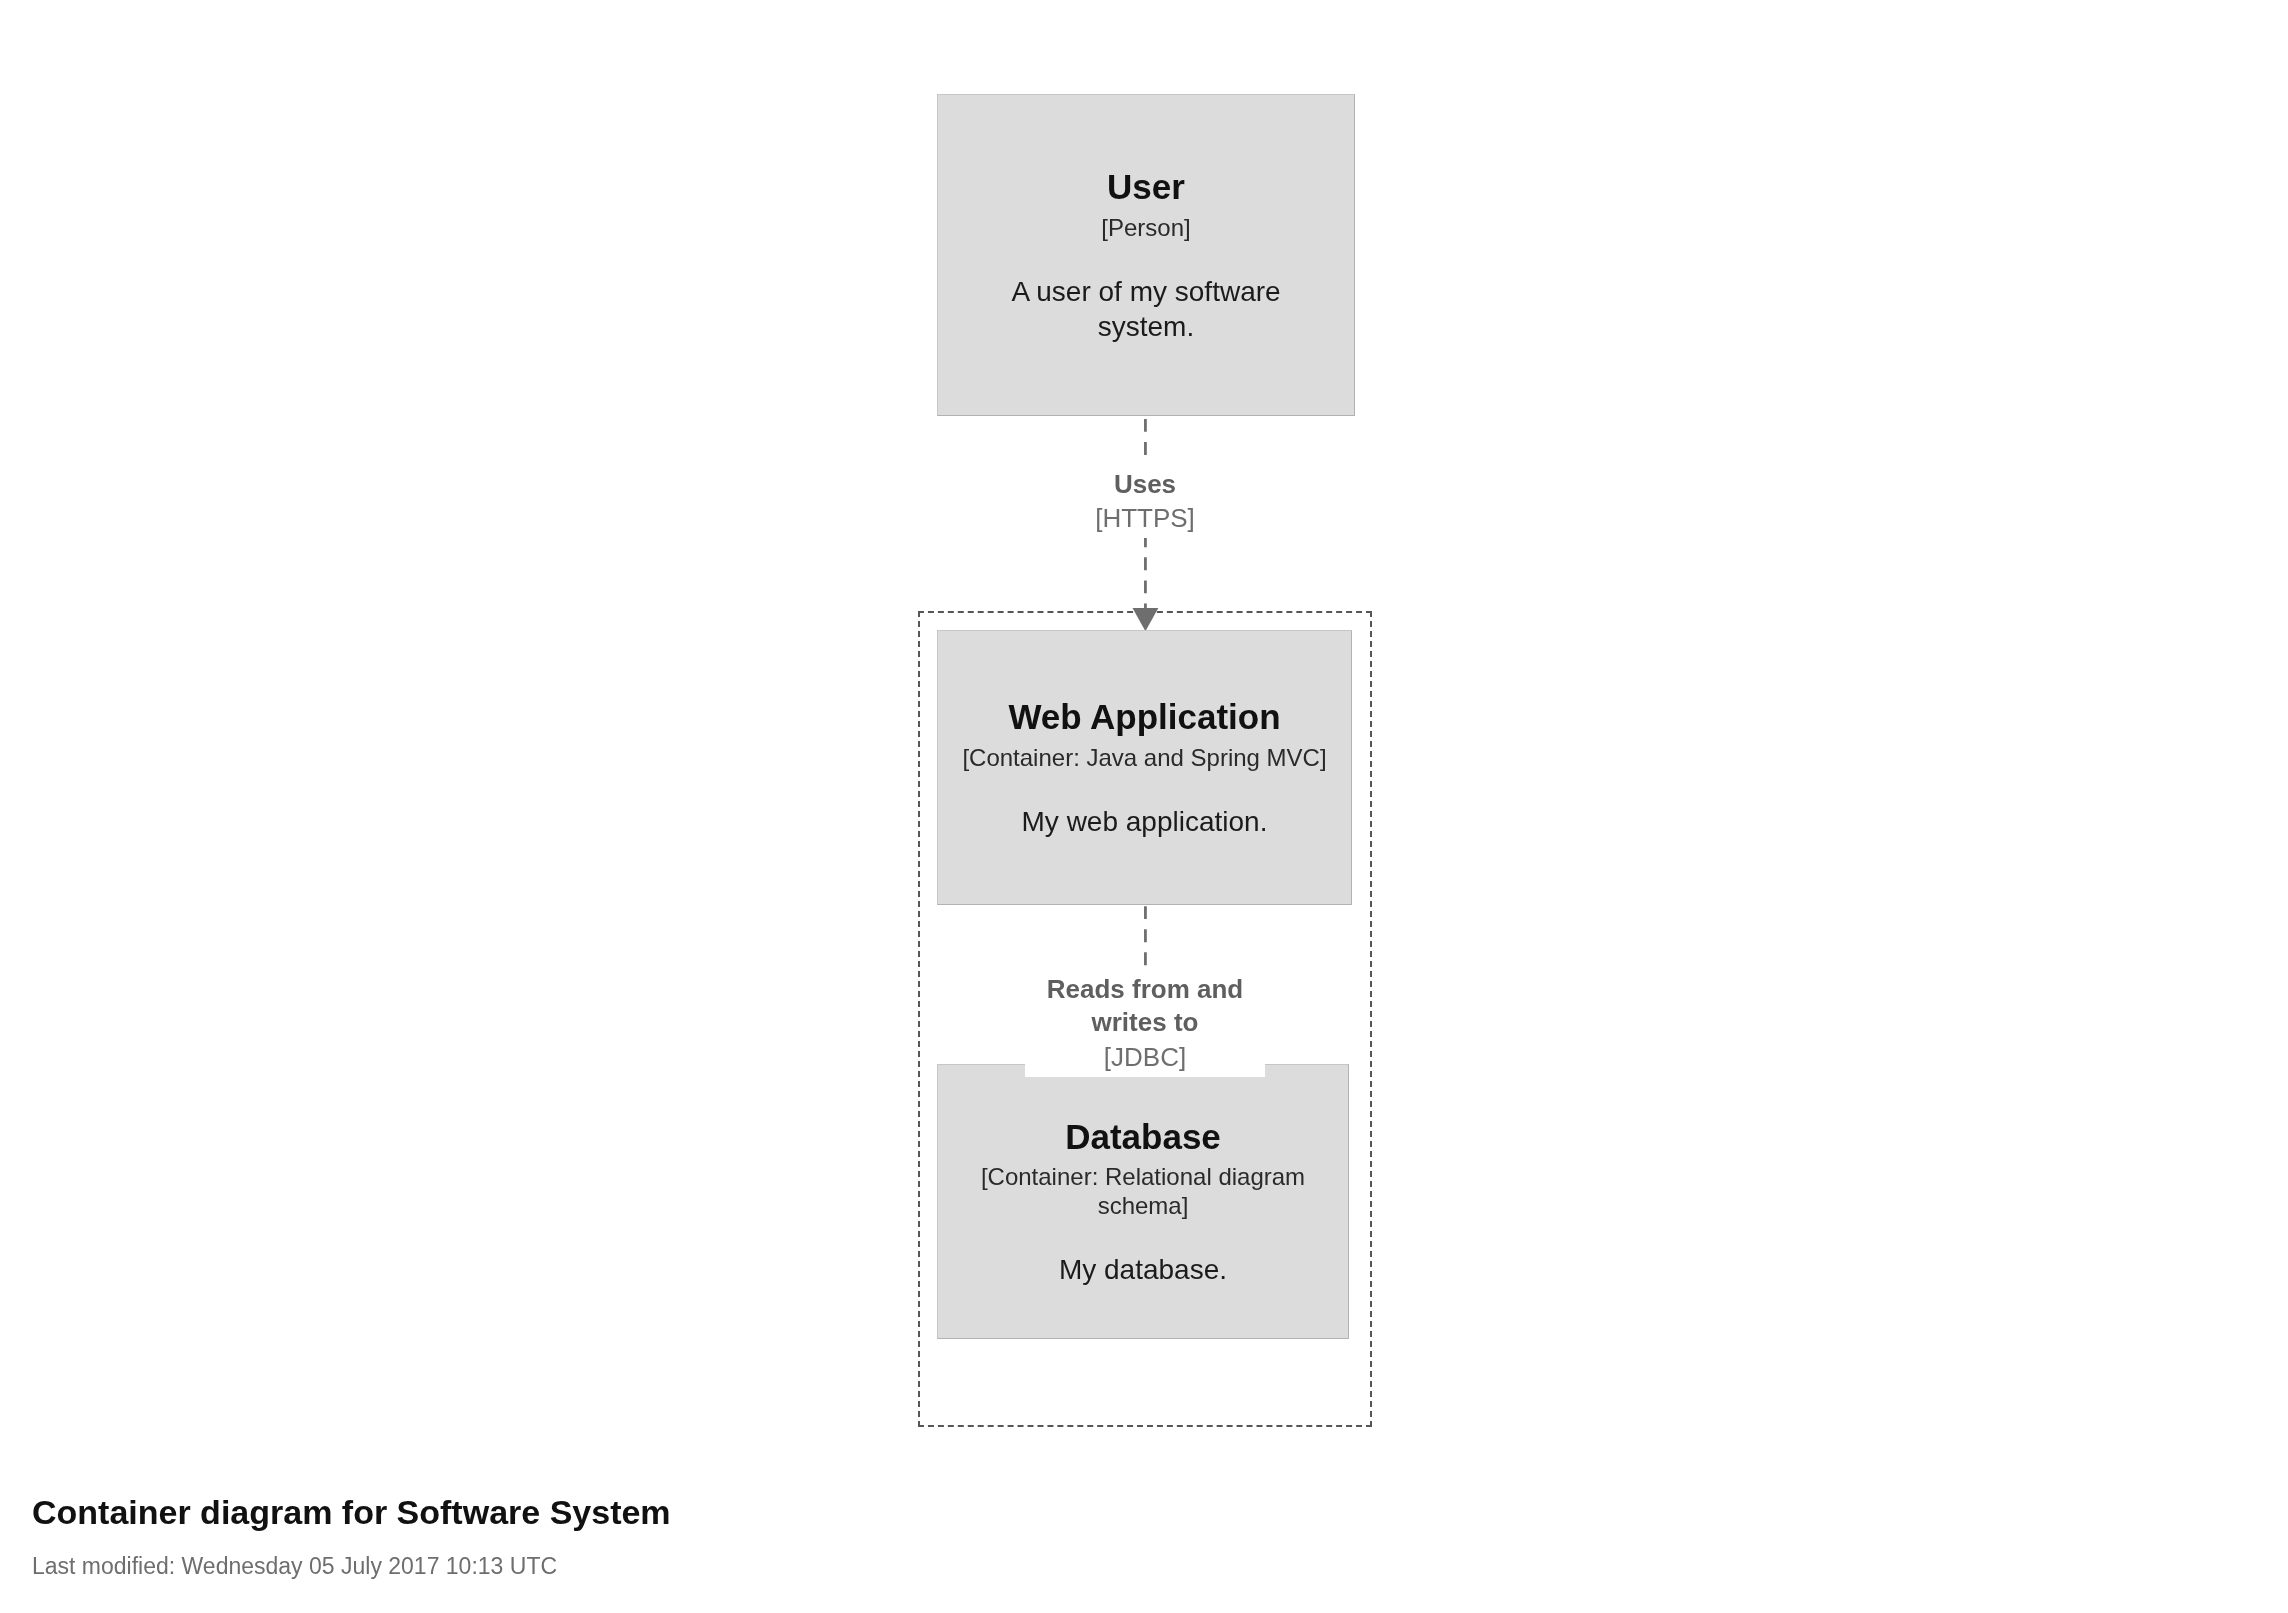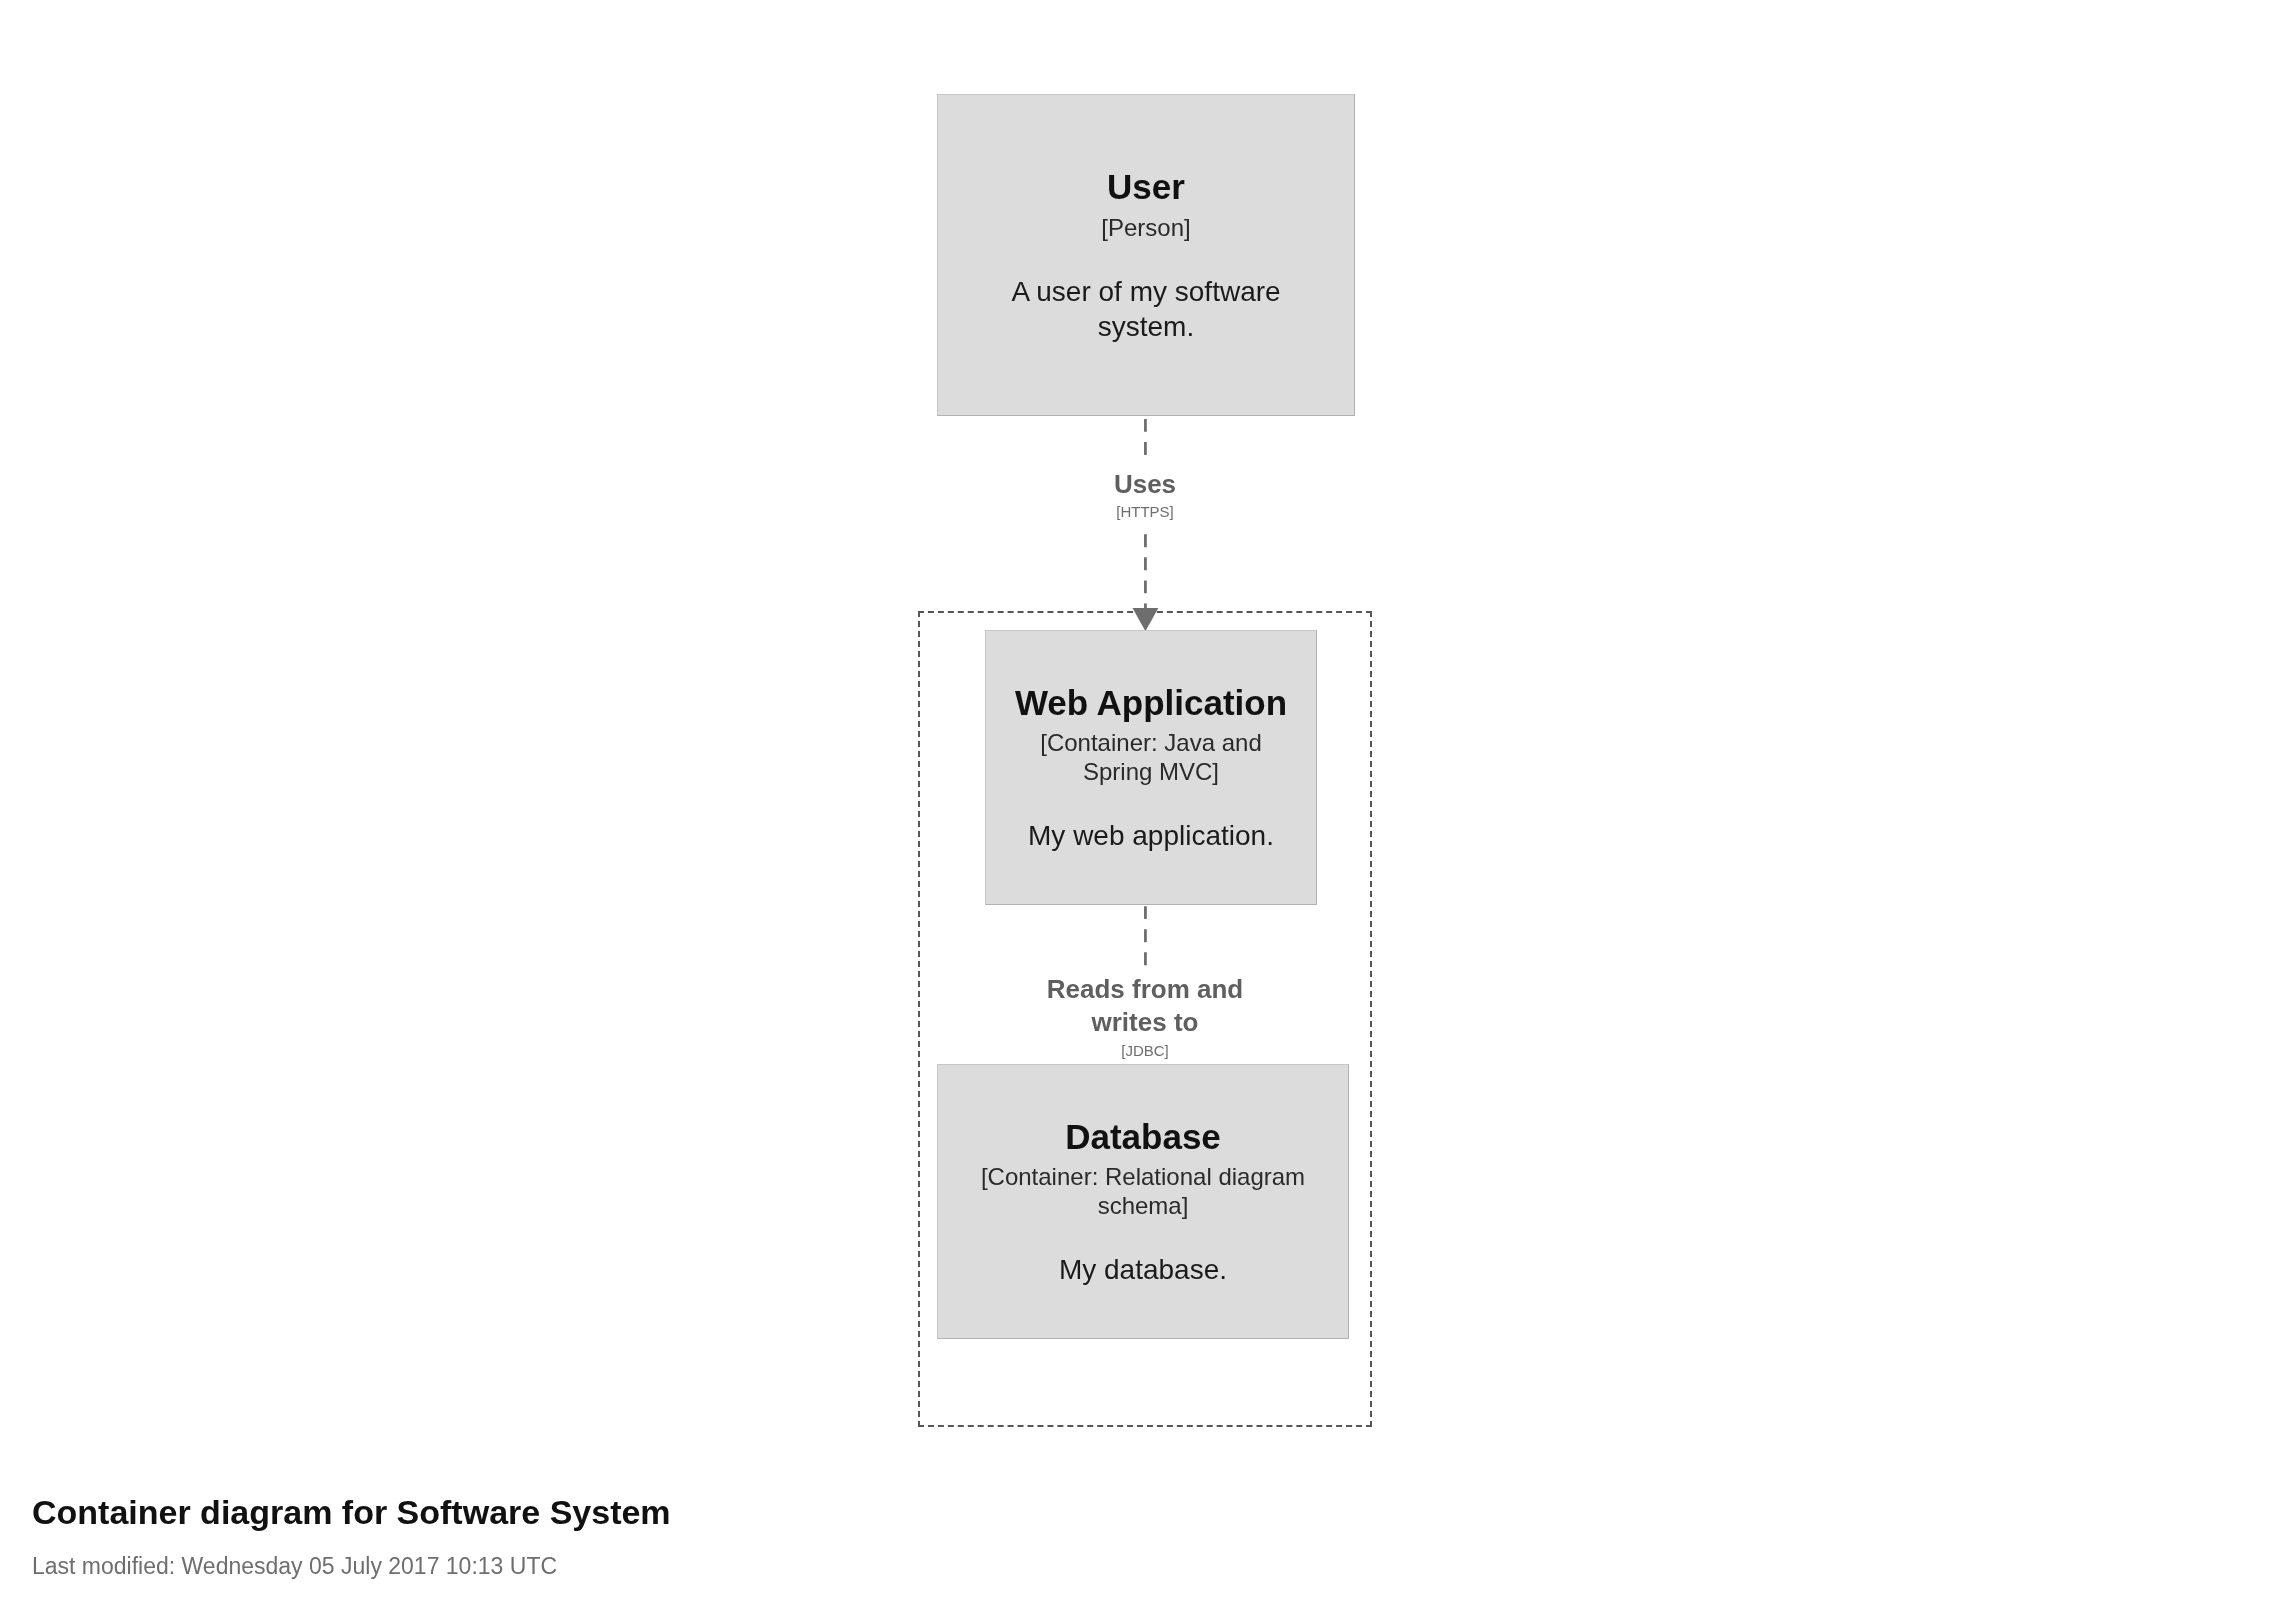"[HTTPS]" .rel-label .rel-tech { font-size: 15px -> 26px }
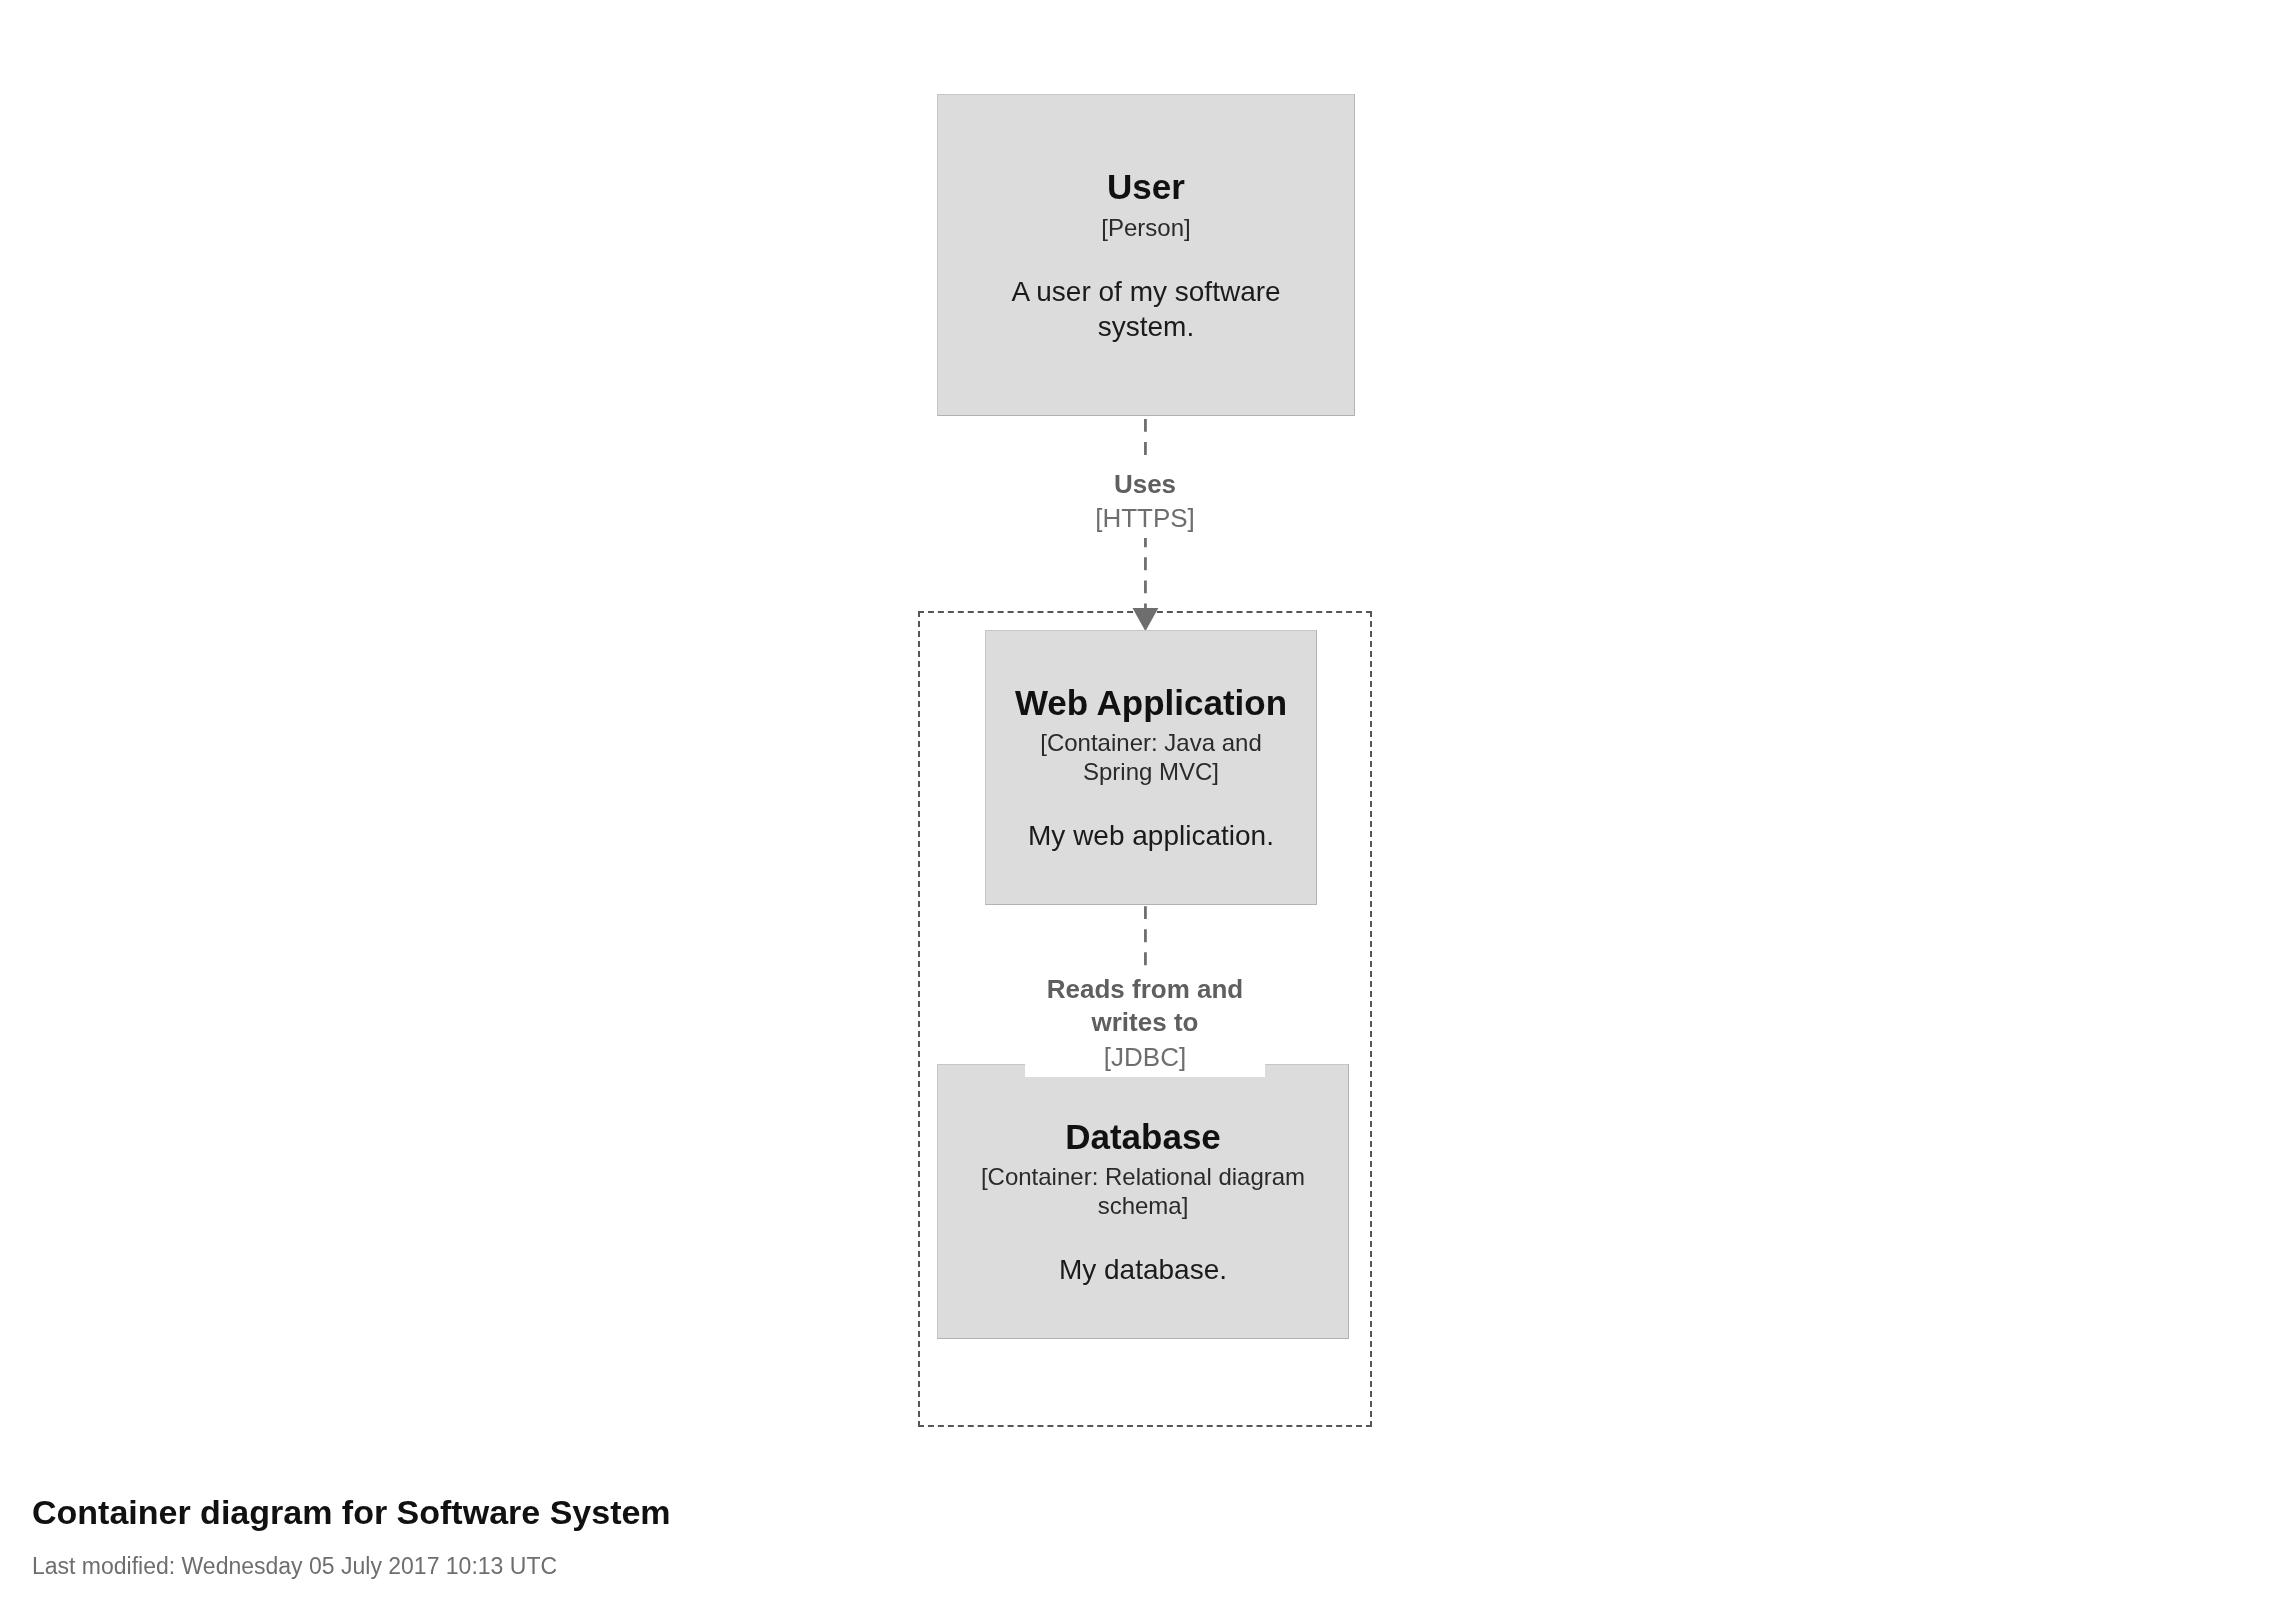"Web Application" #webapp-box { margin-left: 48px -> none; width: 332px -> 415px }
